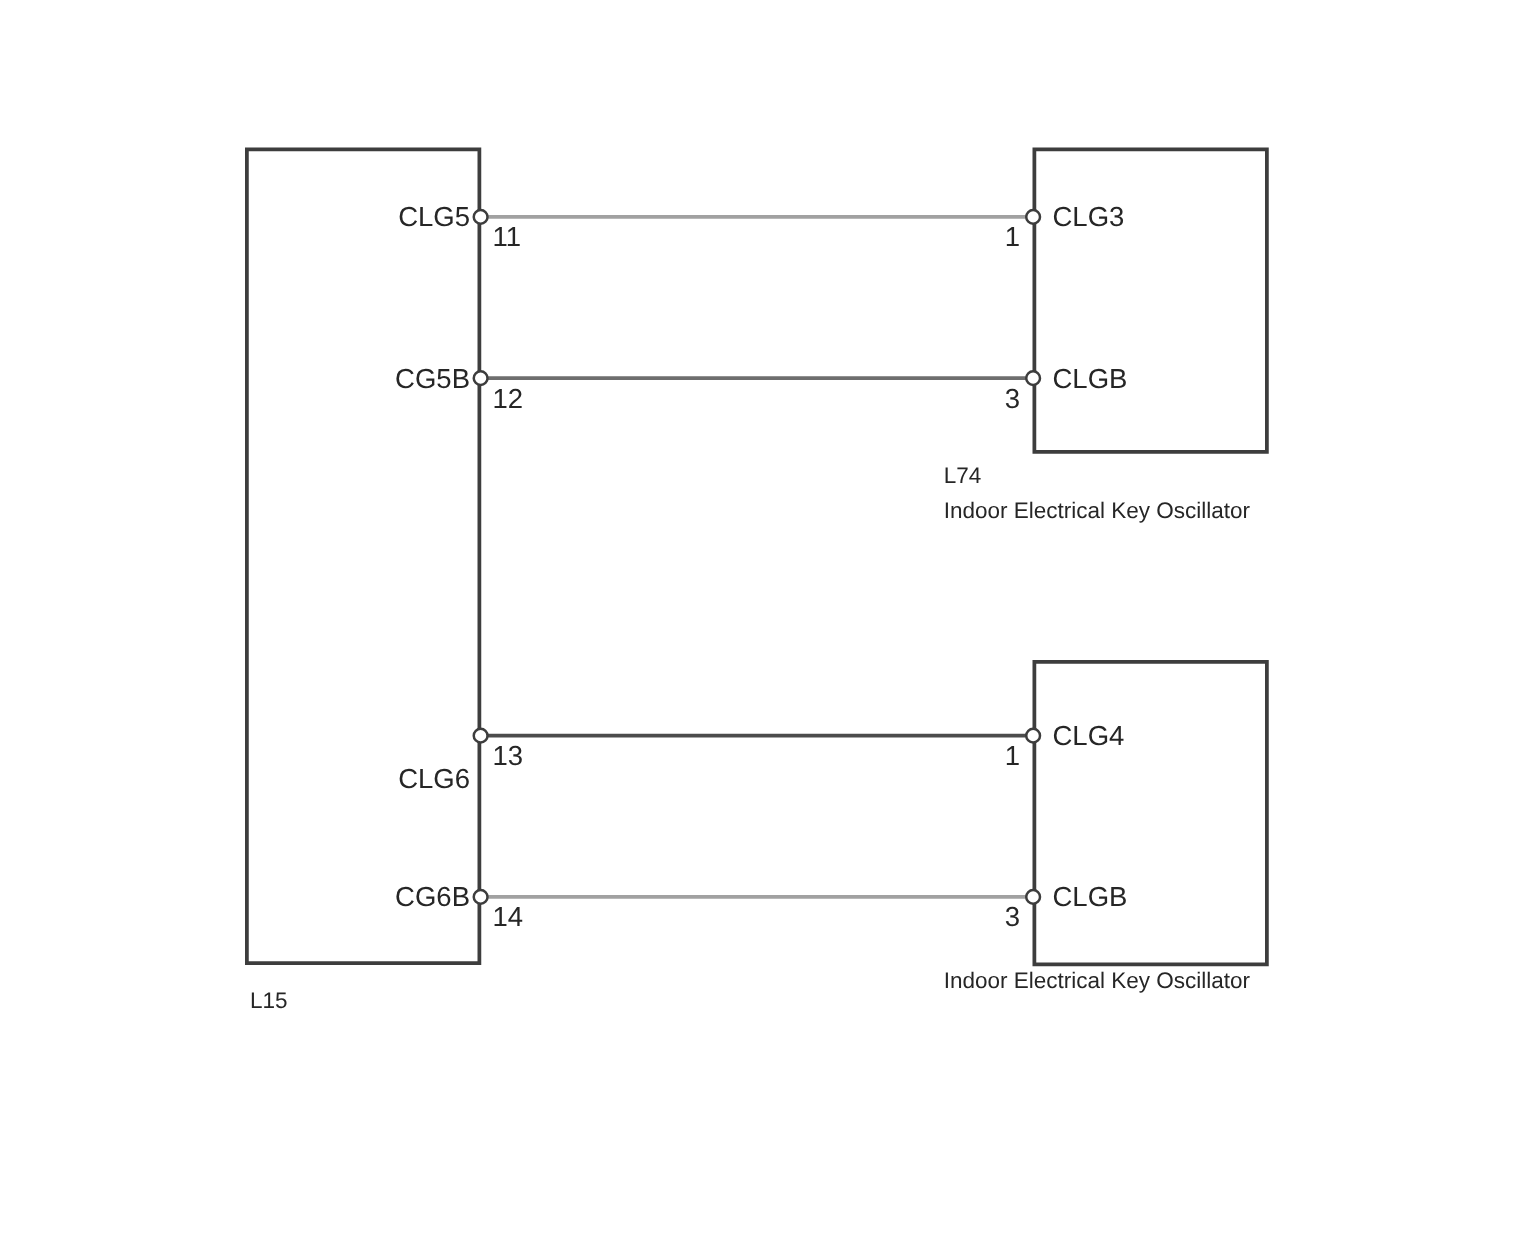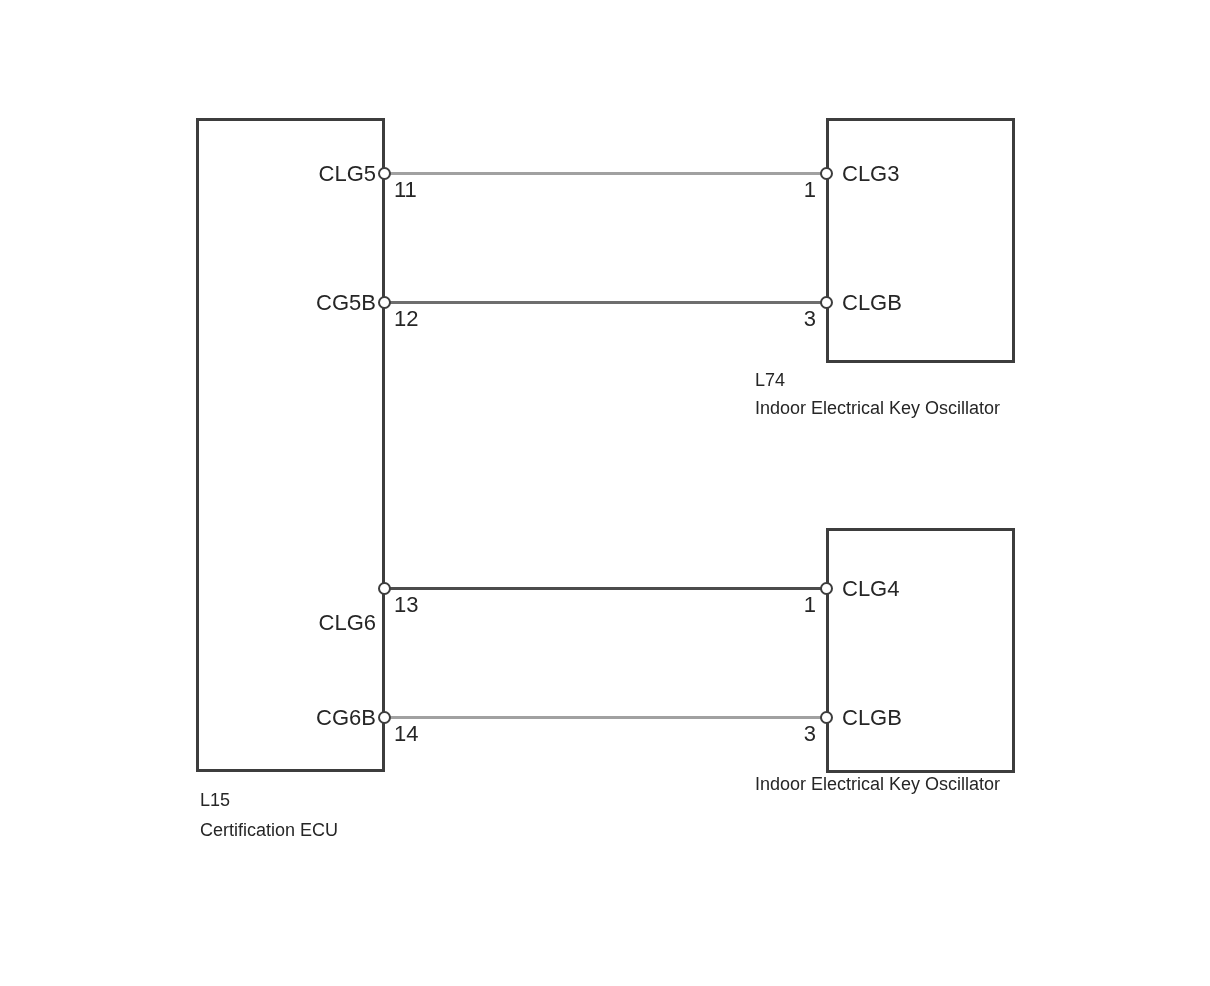"Certification ECU" div { html: <div>Certification ECU</div> -> none }
